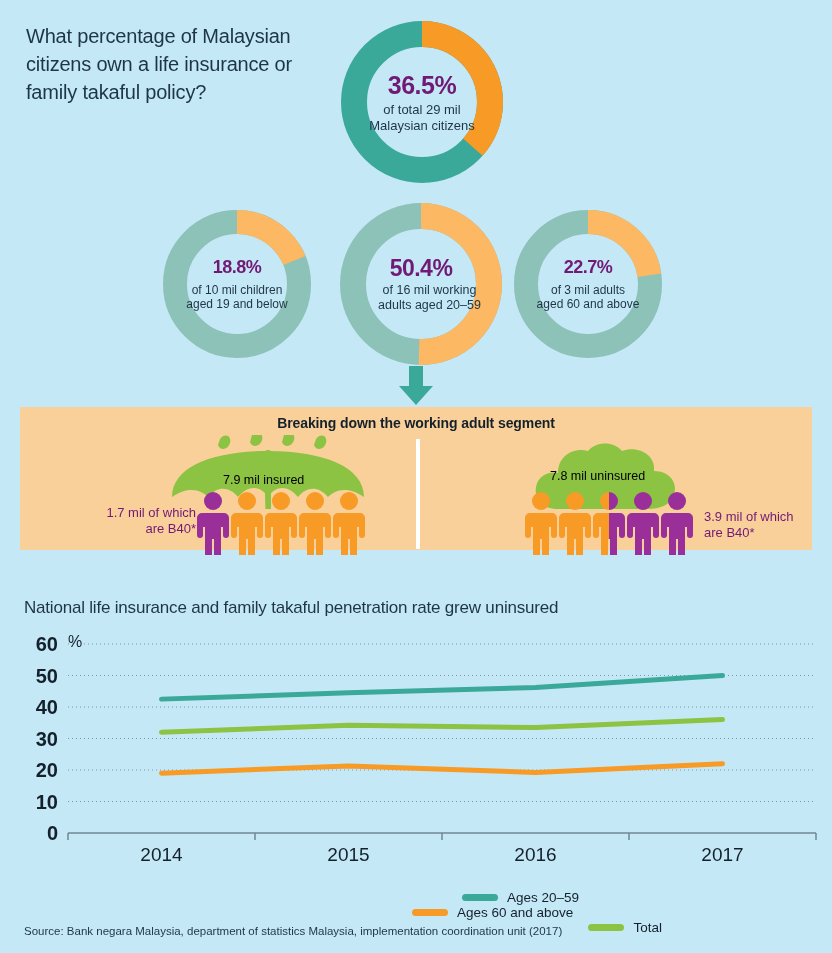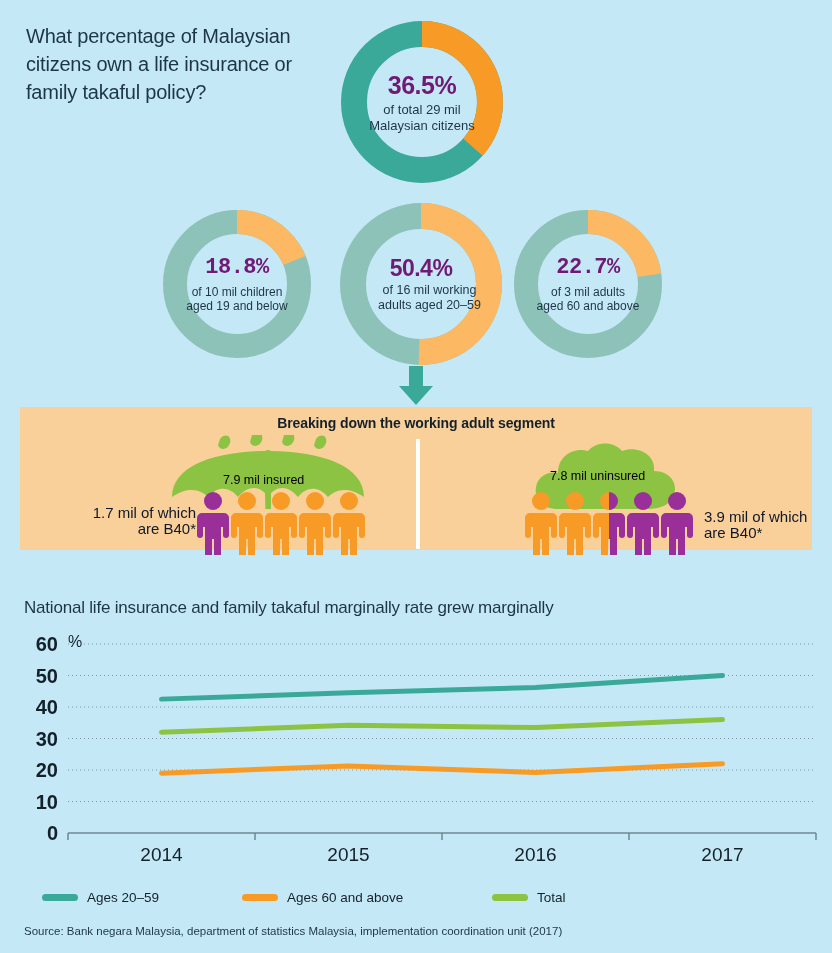"18.8%" #donut-children .donut-pct, #donut-seniors .donut-pct { font-family: Liberation Mono, monospace -> none; font-size: 22px -> 18px }
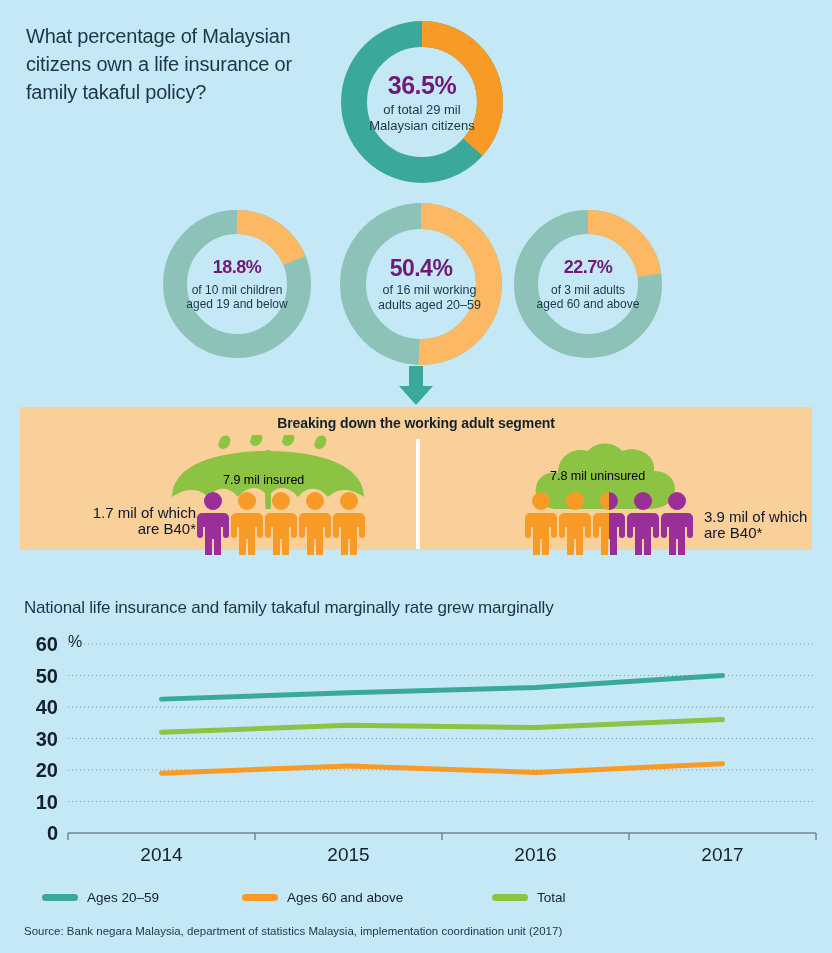"1.7 mil of which" .b40-note { color: #0f172a -> #701a75; font-size: 15px -> 13px }
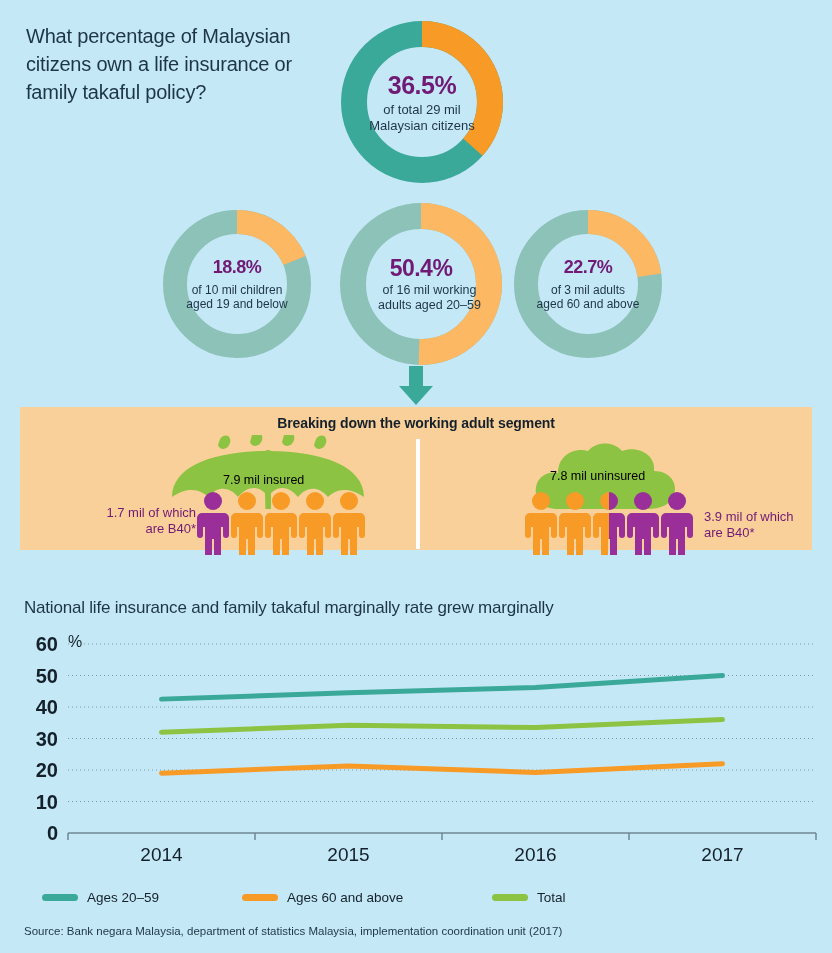"National life insurance and family" div { text: marginally rate grew marginally -> penetration rate grew uninsured }
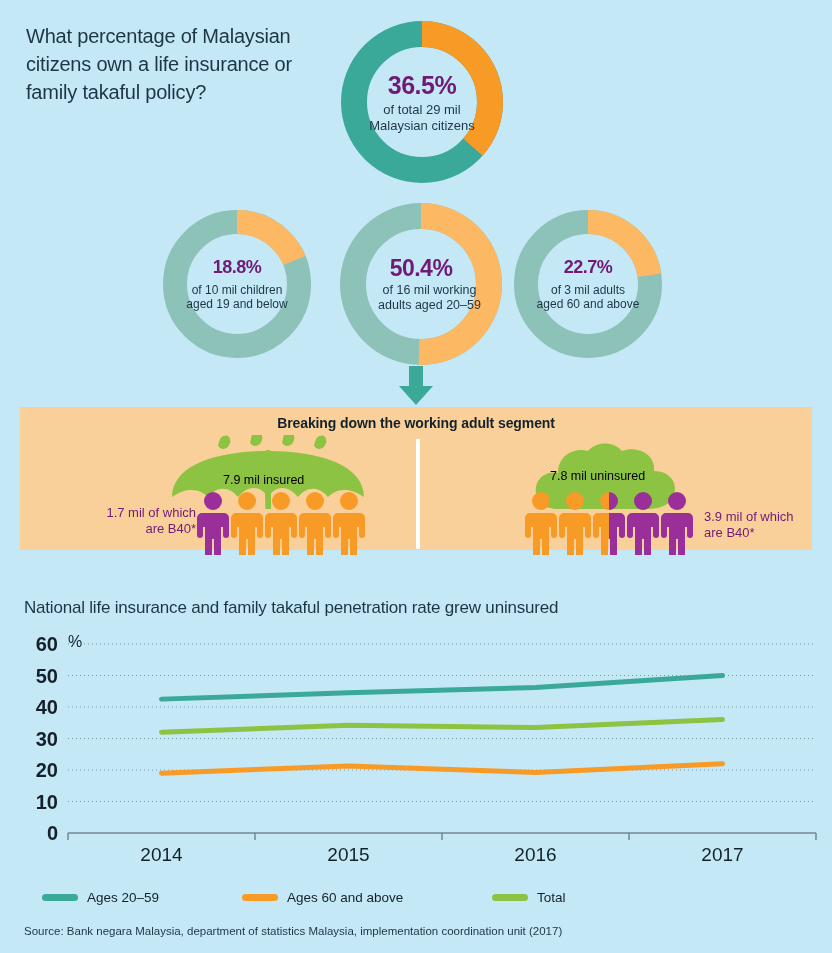"Ages 20–59" #legend { flex-direction: none -> column }
